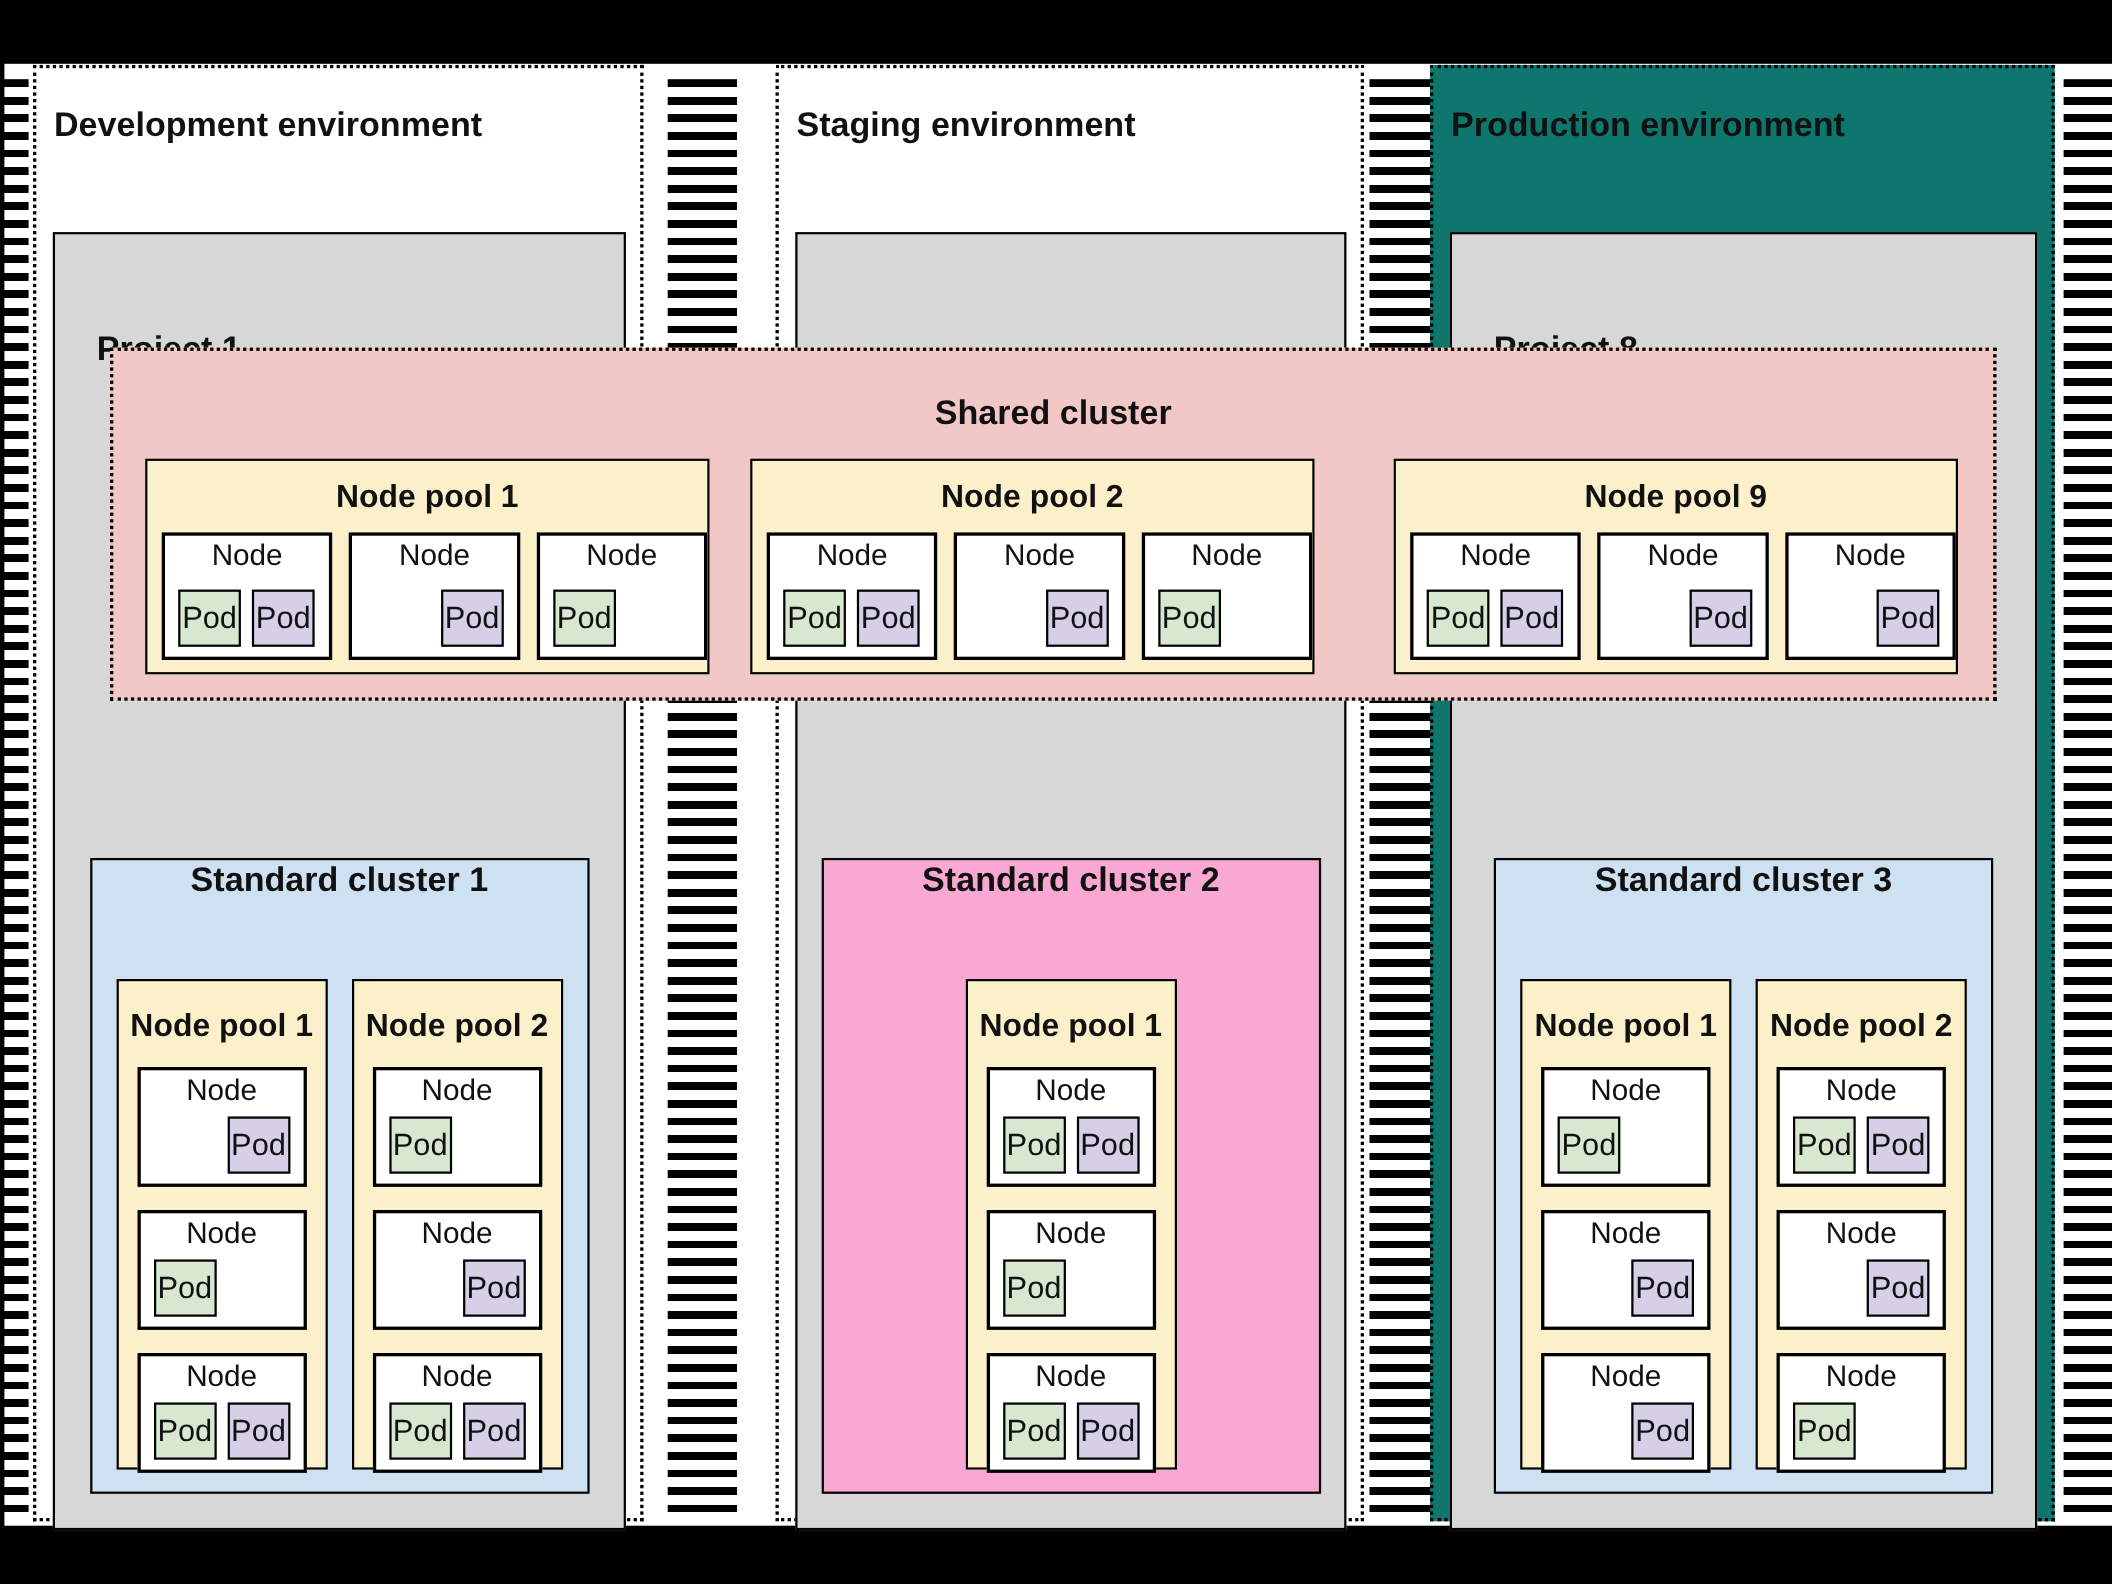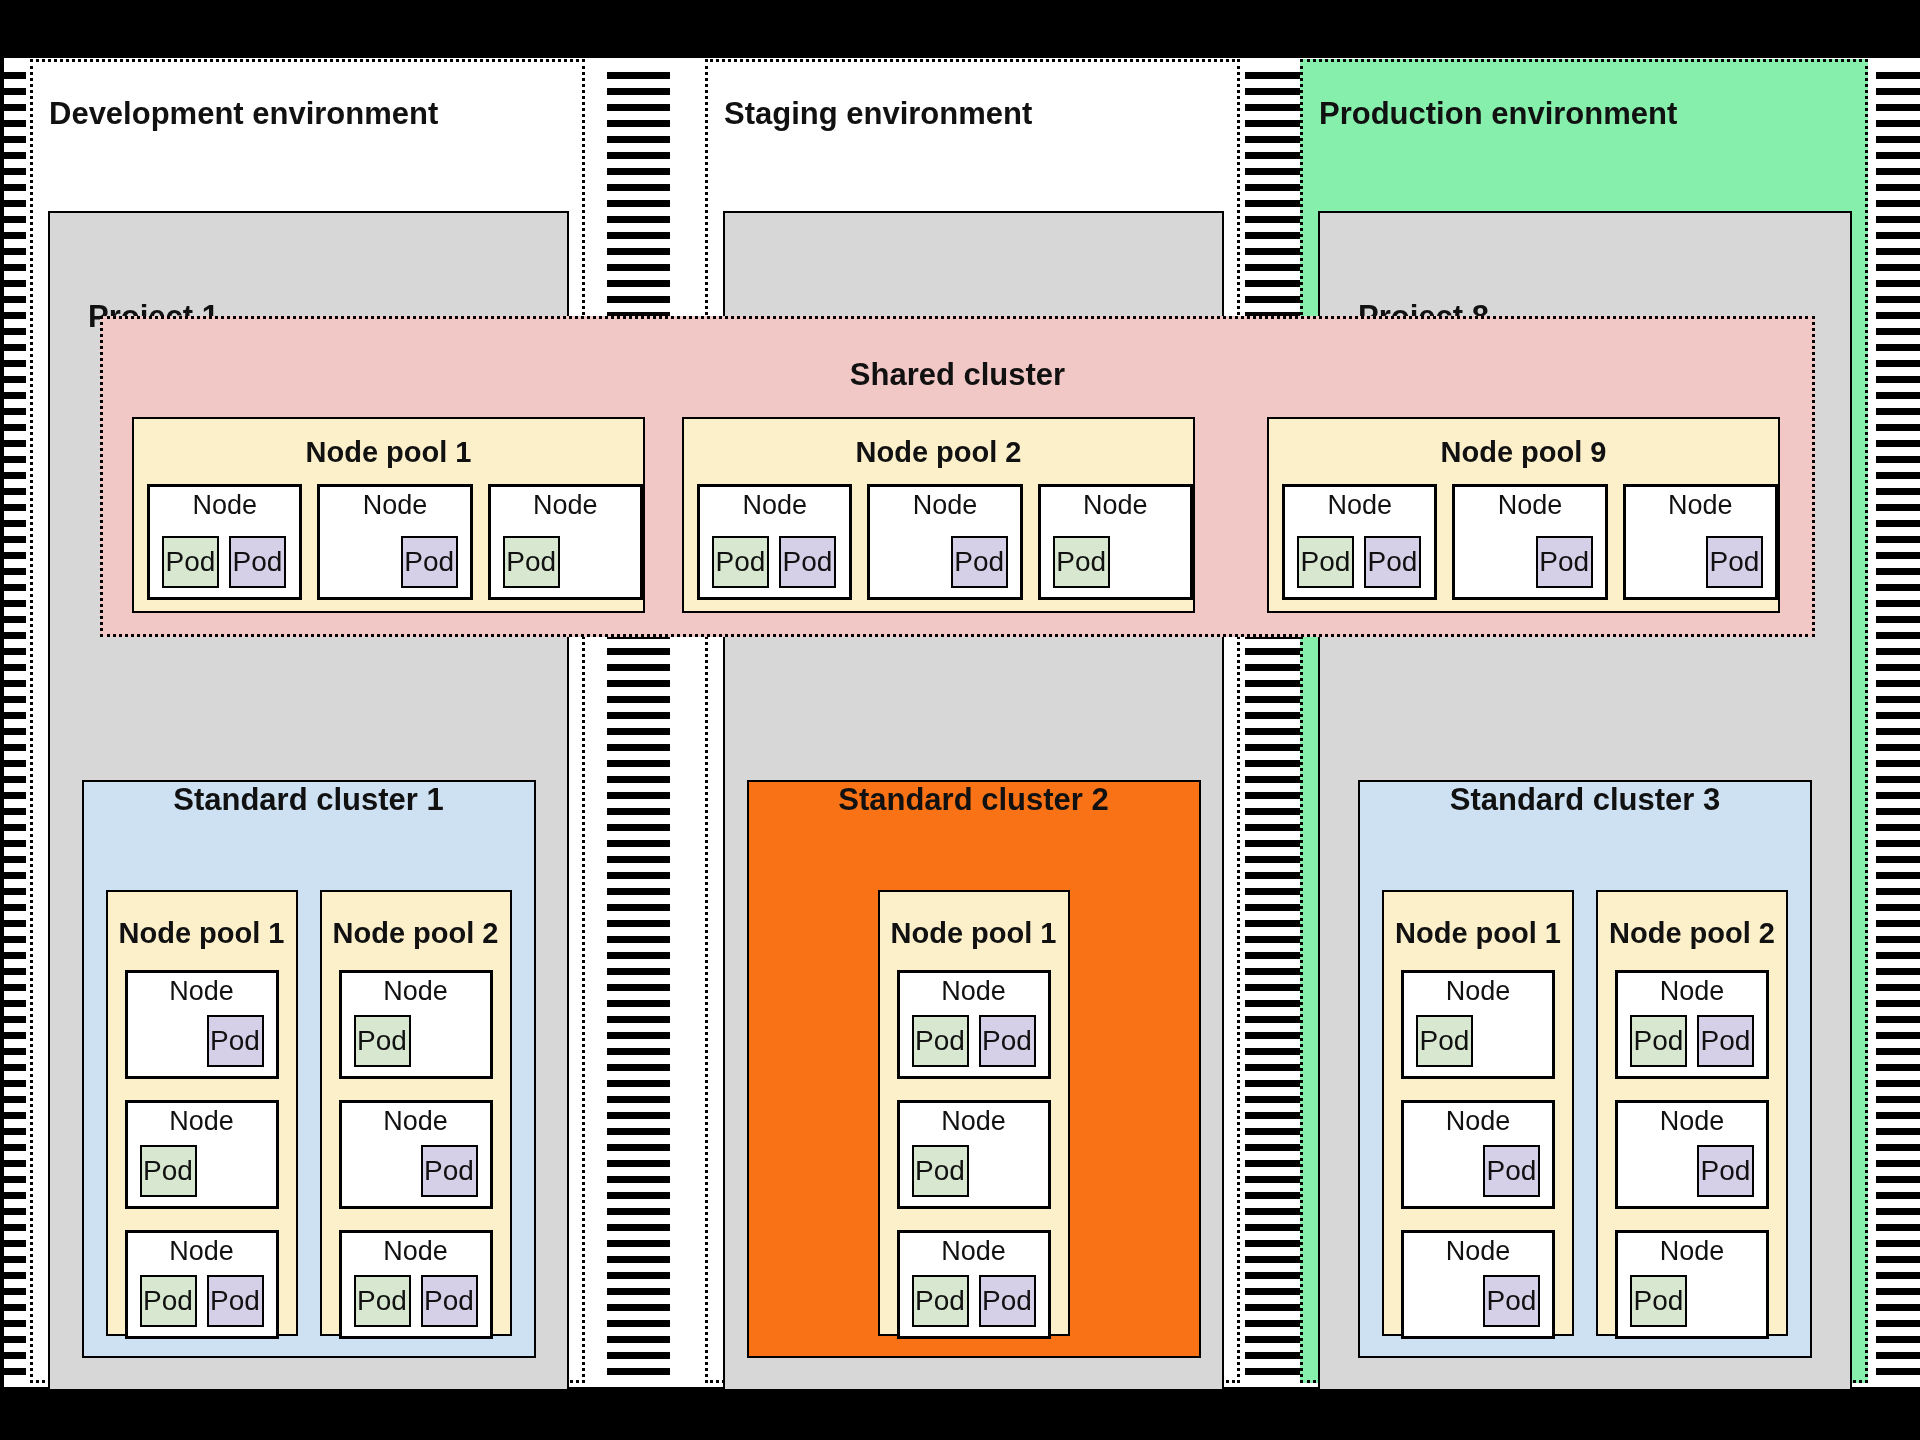"Production environment" div.env { background: #86efac -> #0f766e }
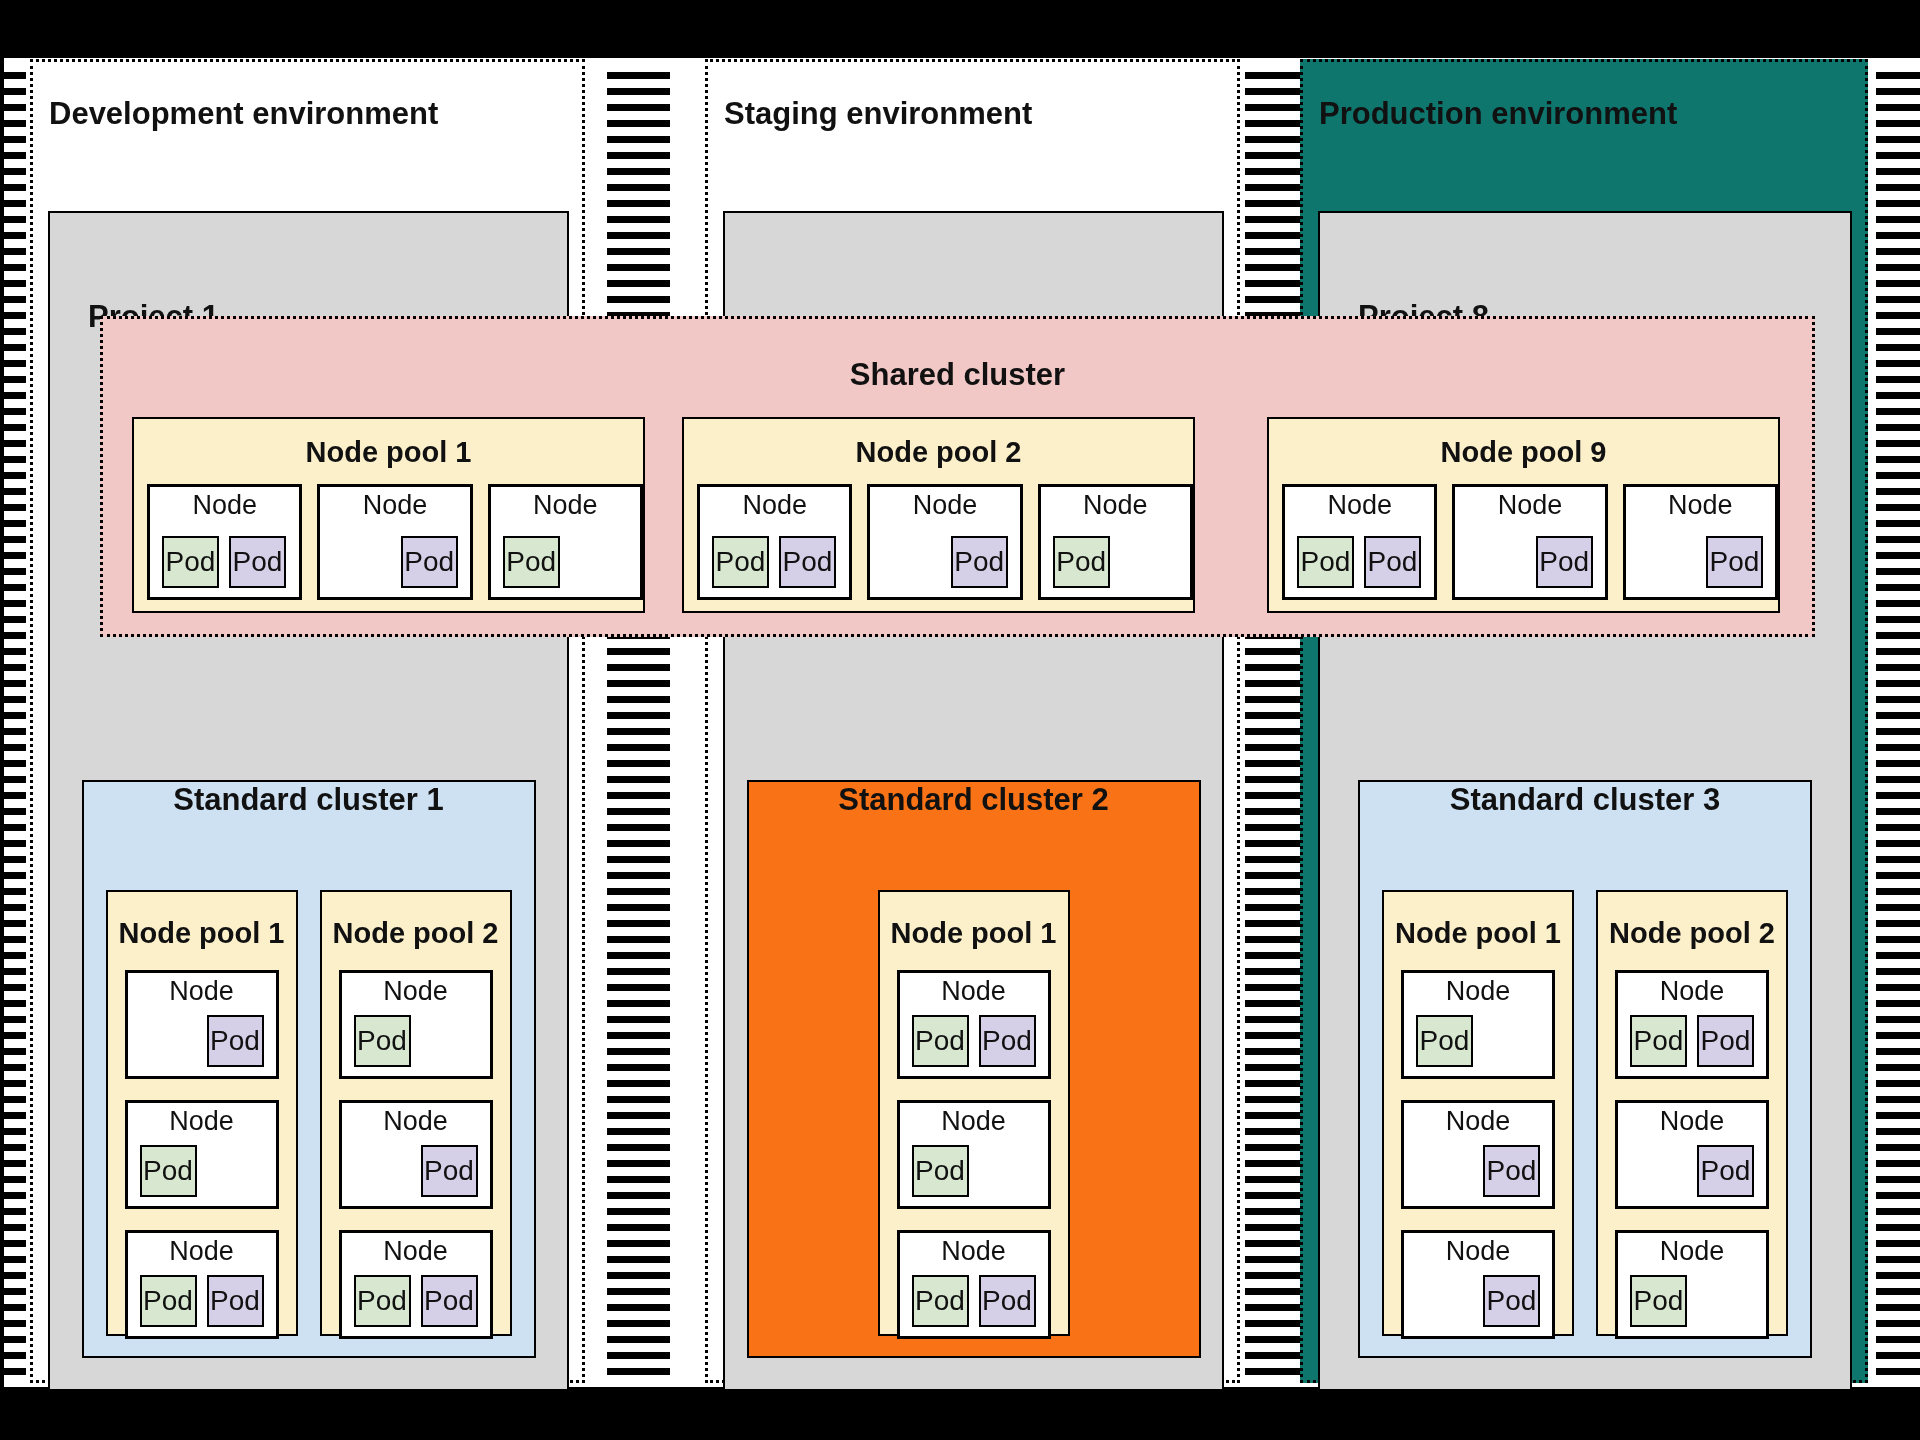"Standard cluster 2" div.standard-cluster { background: #f97316 -> #f9a8d4 }
